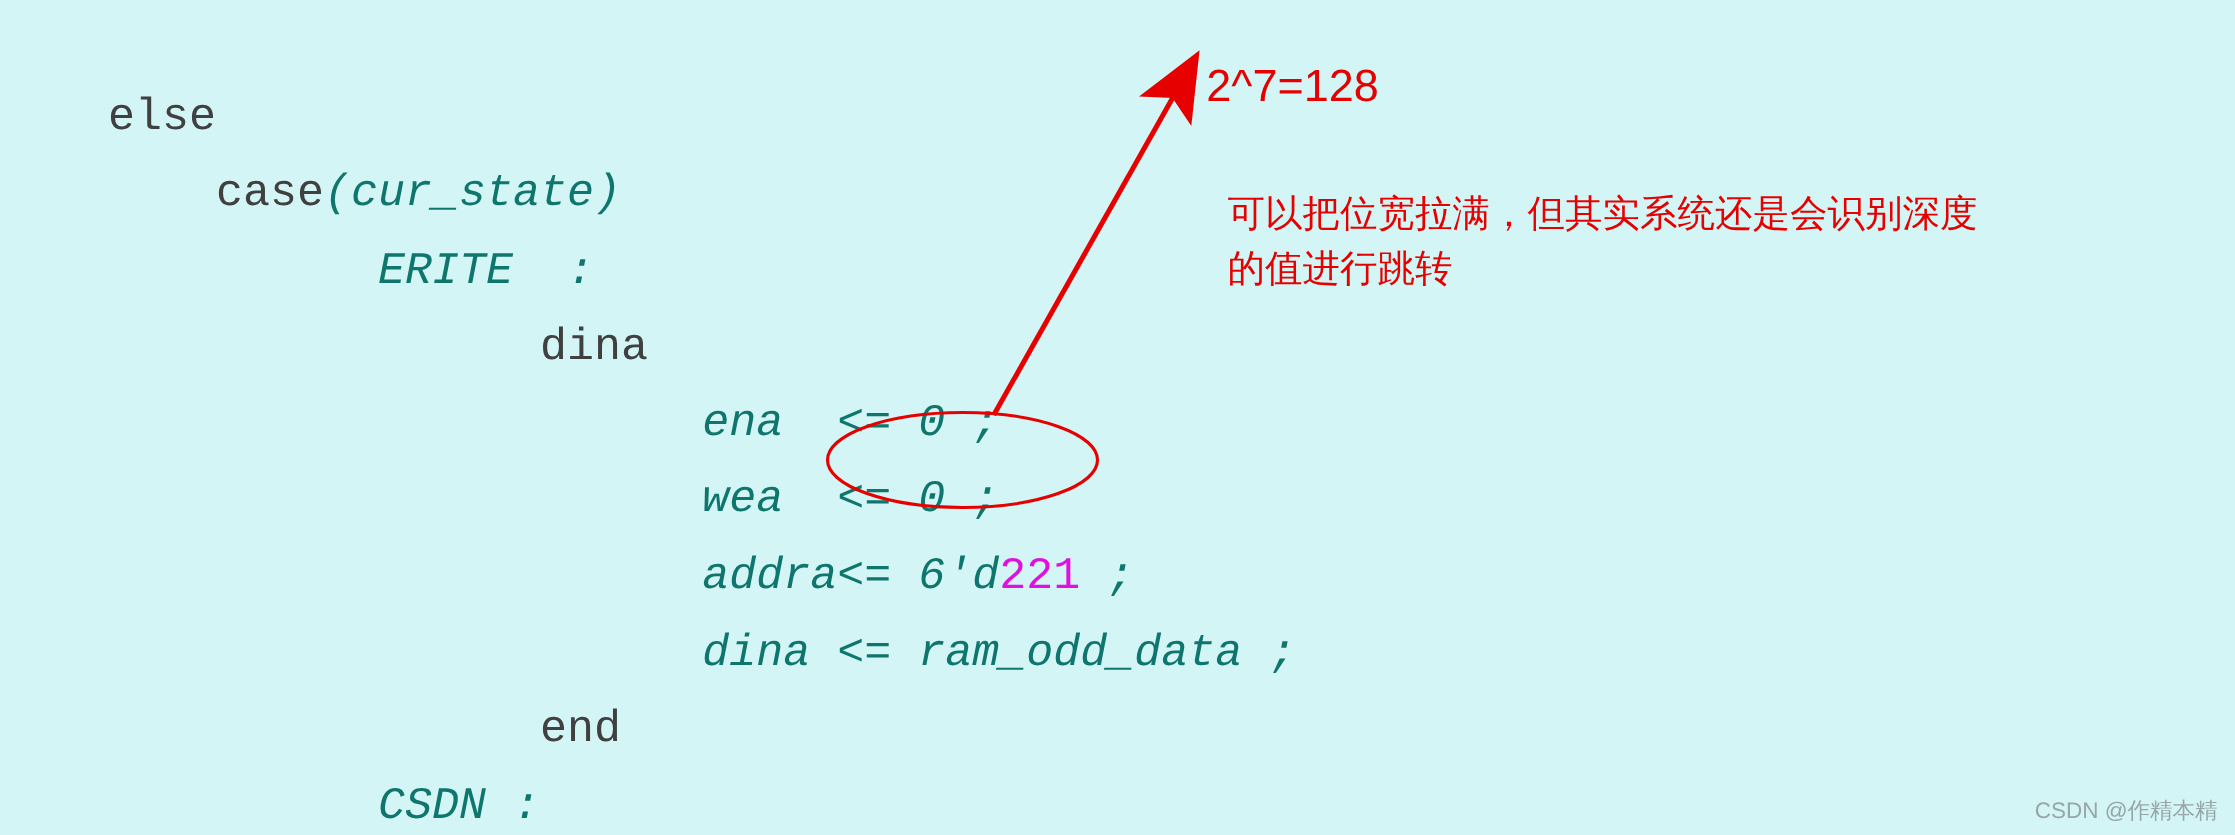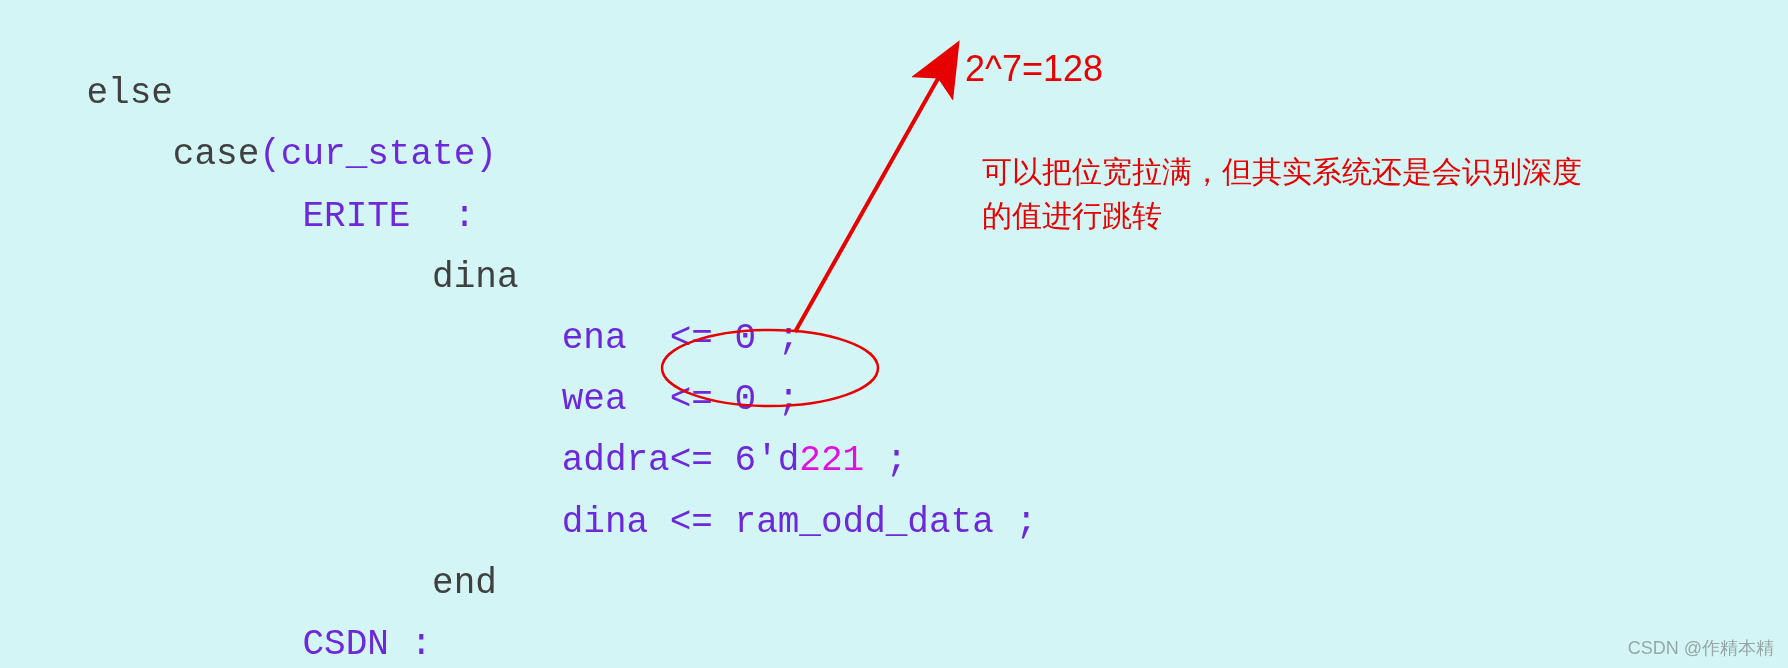"(cur_state)" .black { color: #6d28d9 -> #0f766e; font-style: none -> italic }
